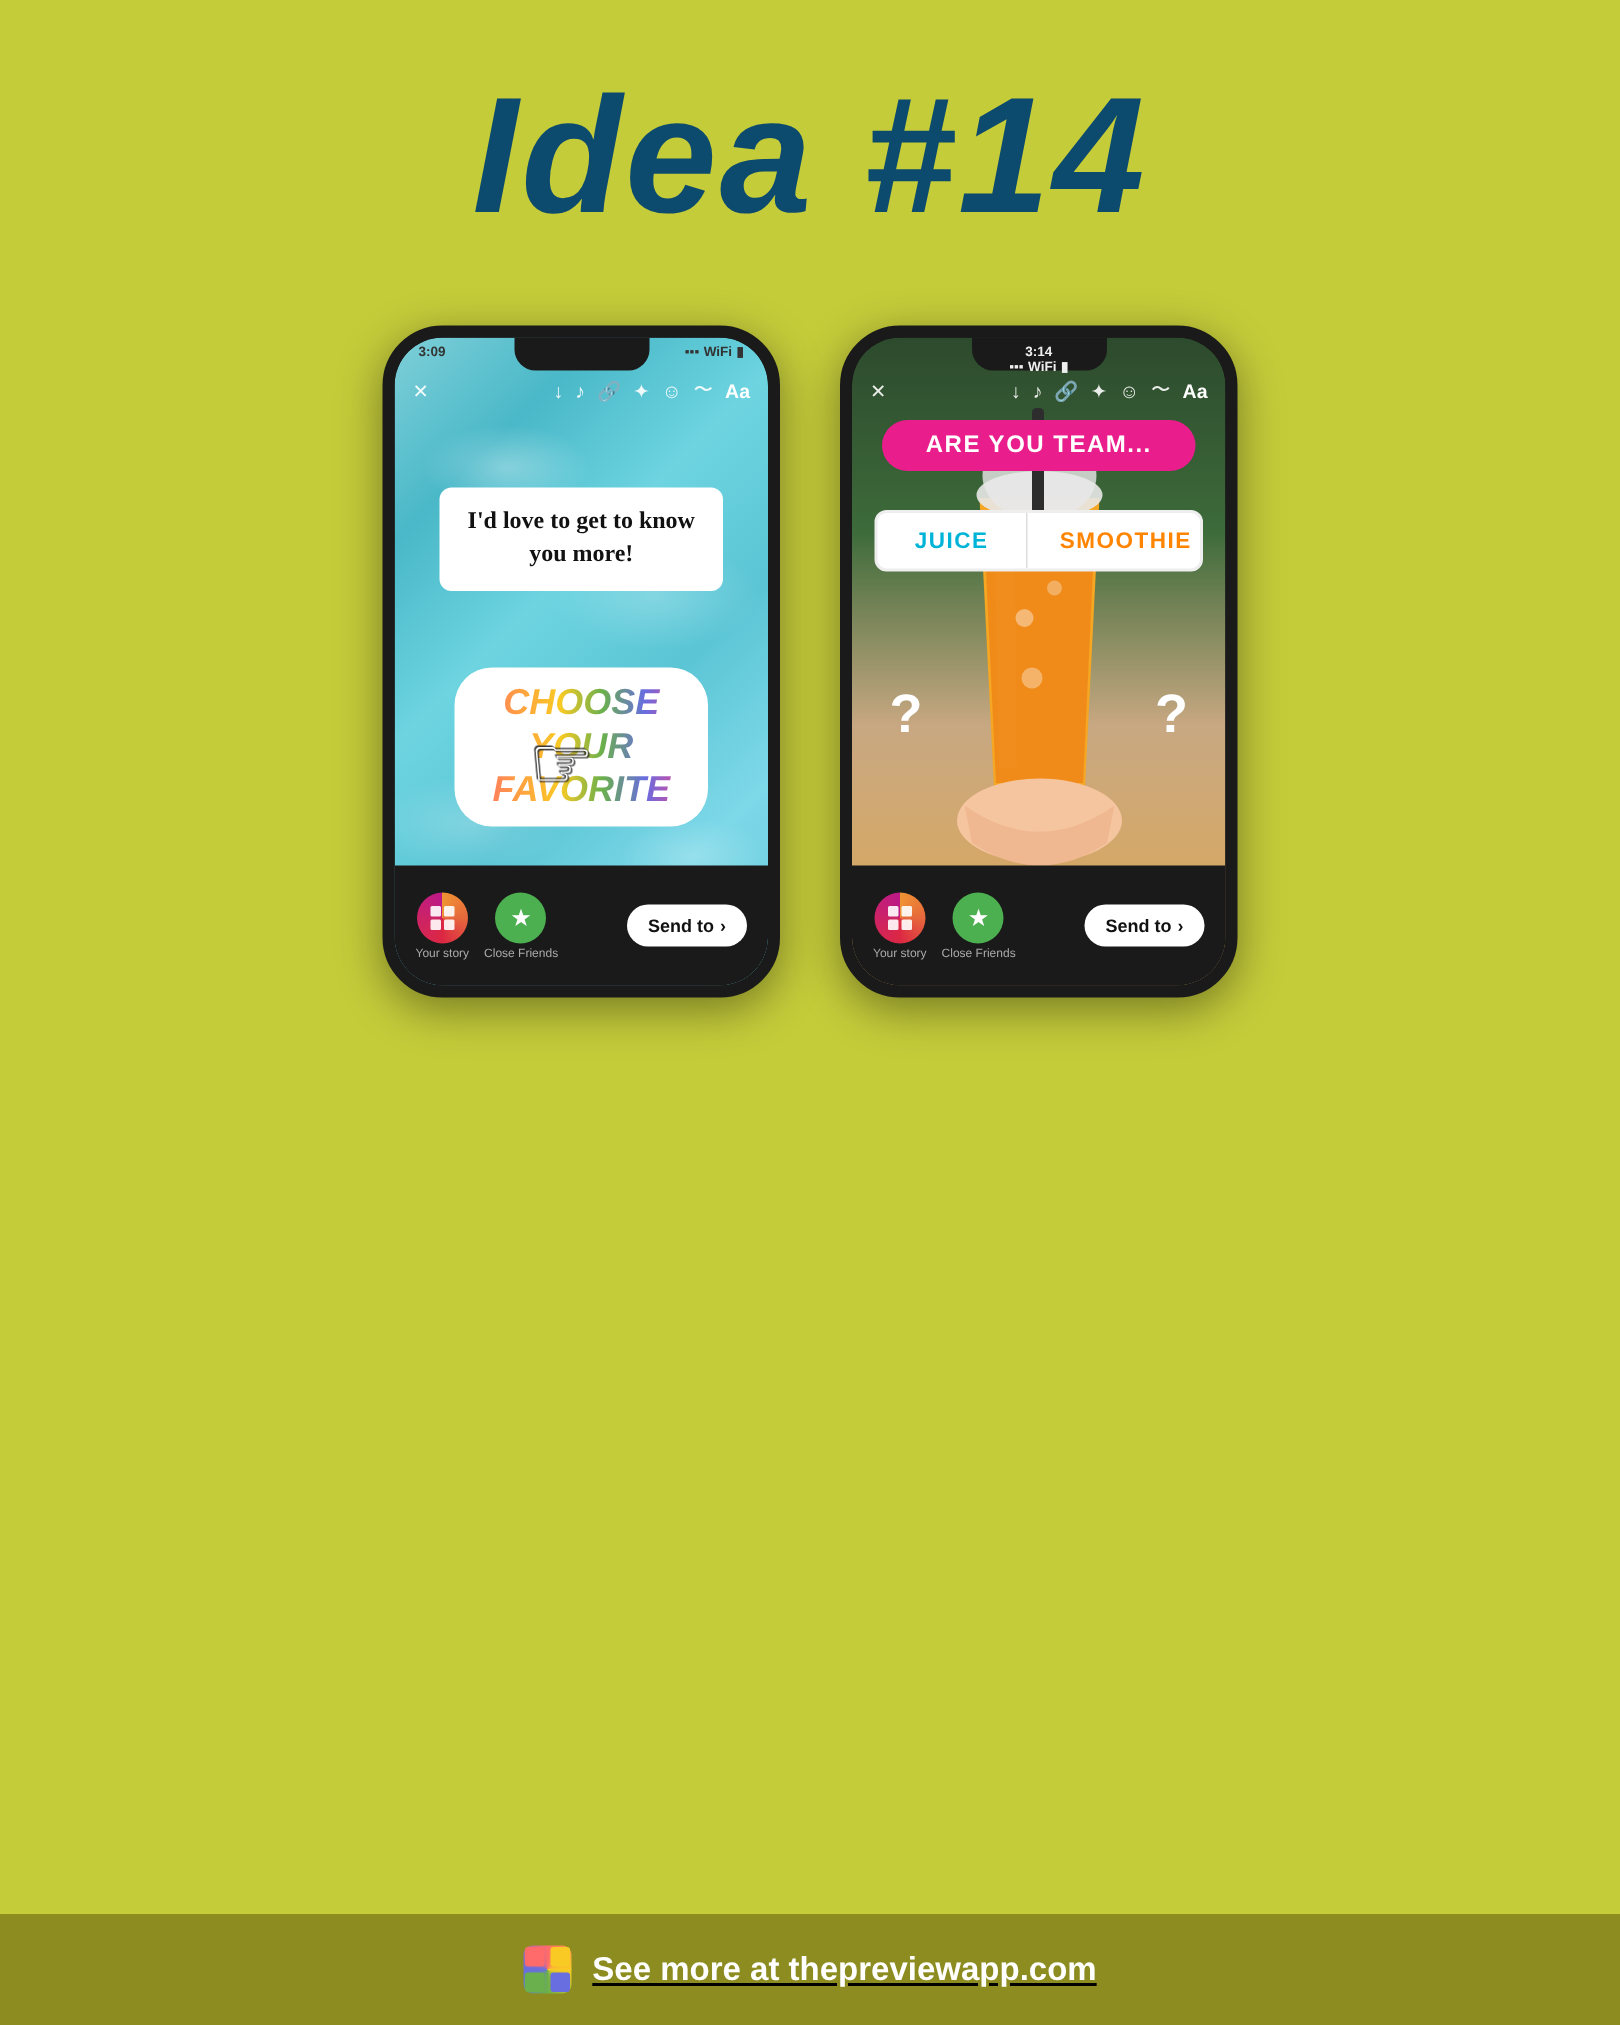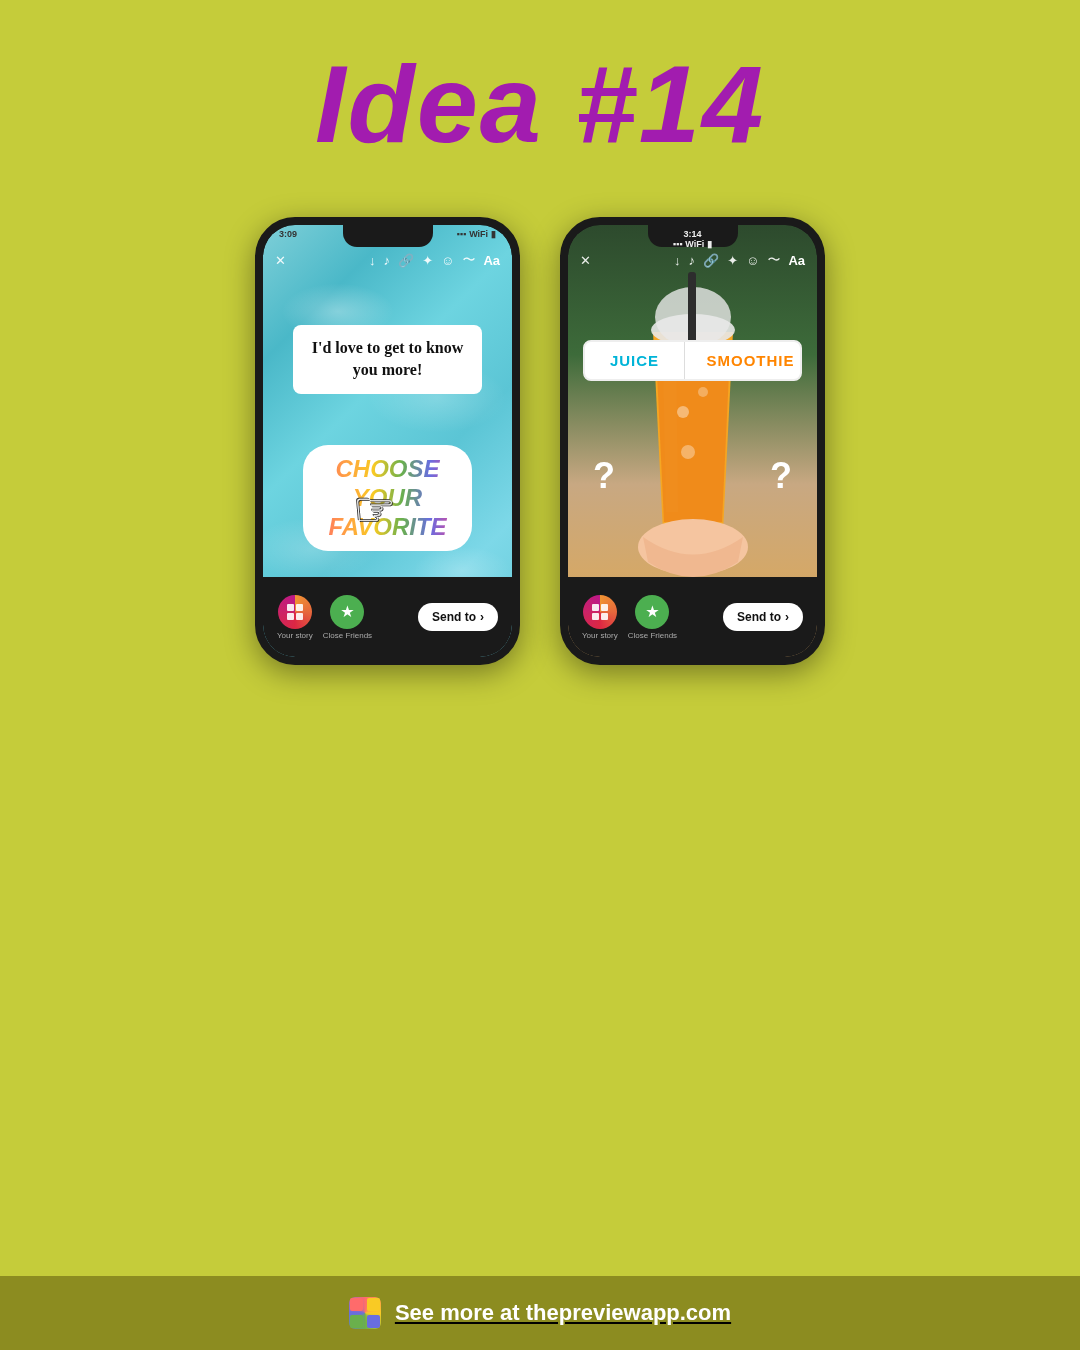"Idea #14" .main-title { color: #a21caf -> #0c4a6e }
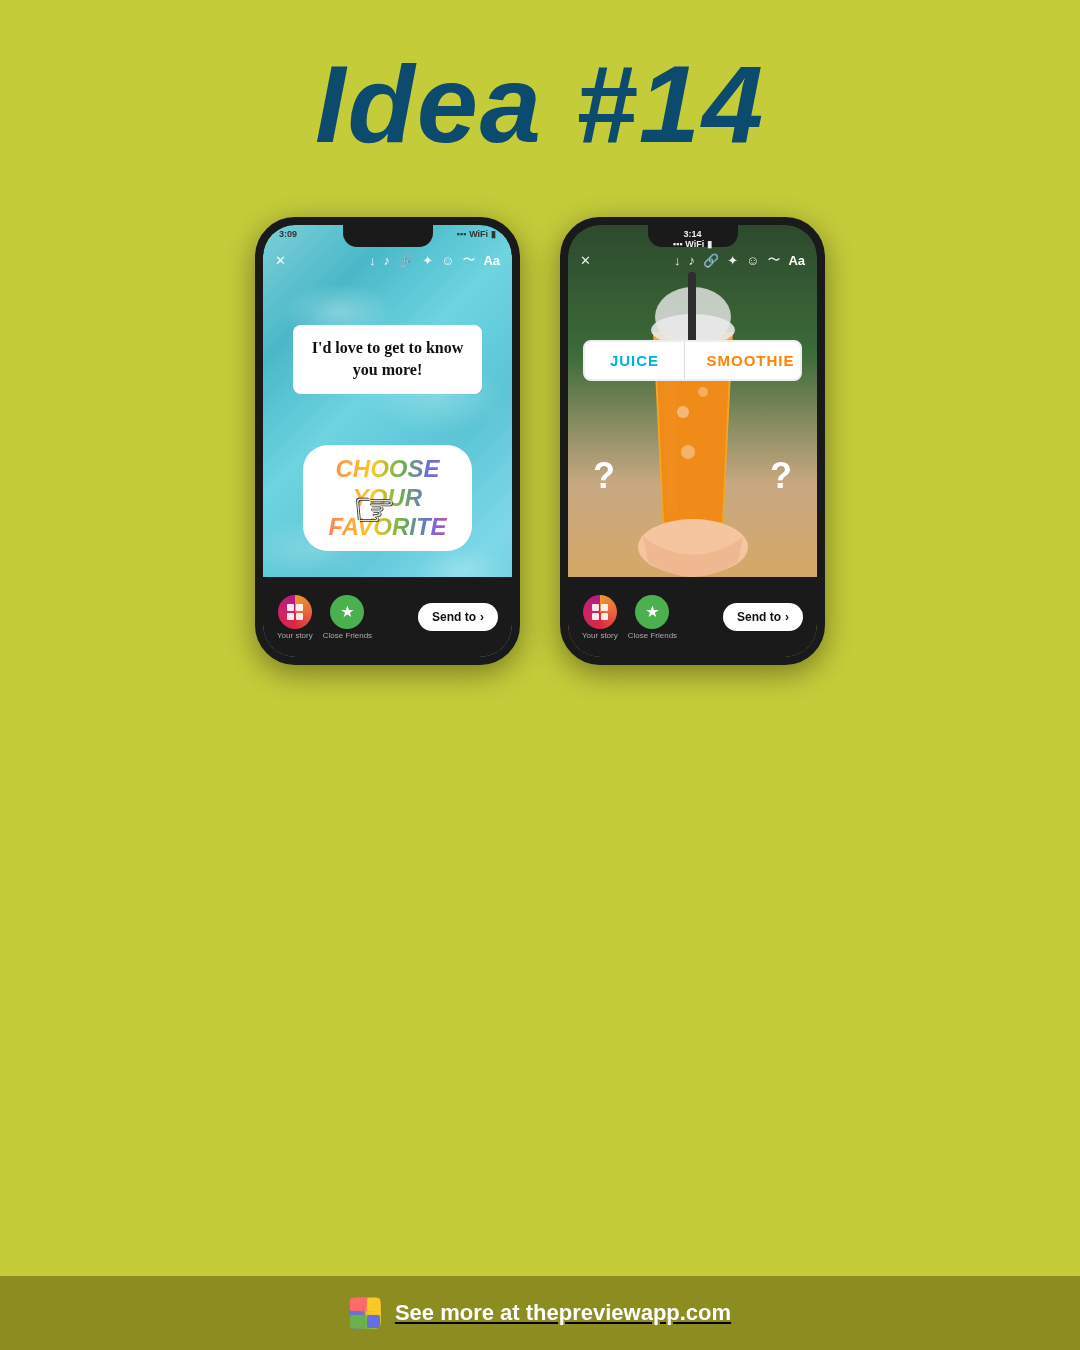"ARE YOU TEAM..." div.are-you-team-tag { html: none -> <div> <span>ARE YOU TEAM...</span> </div> }
